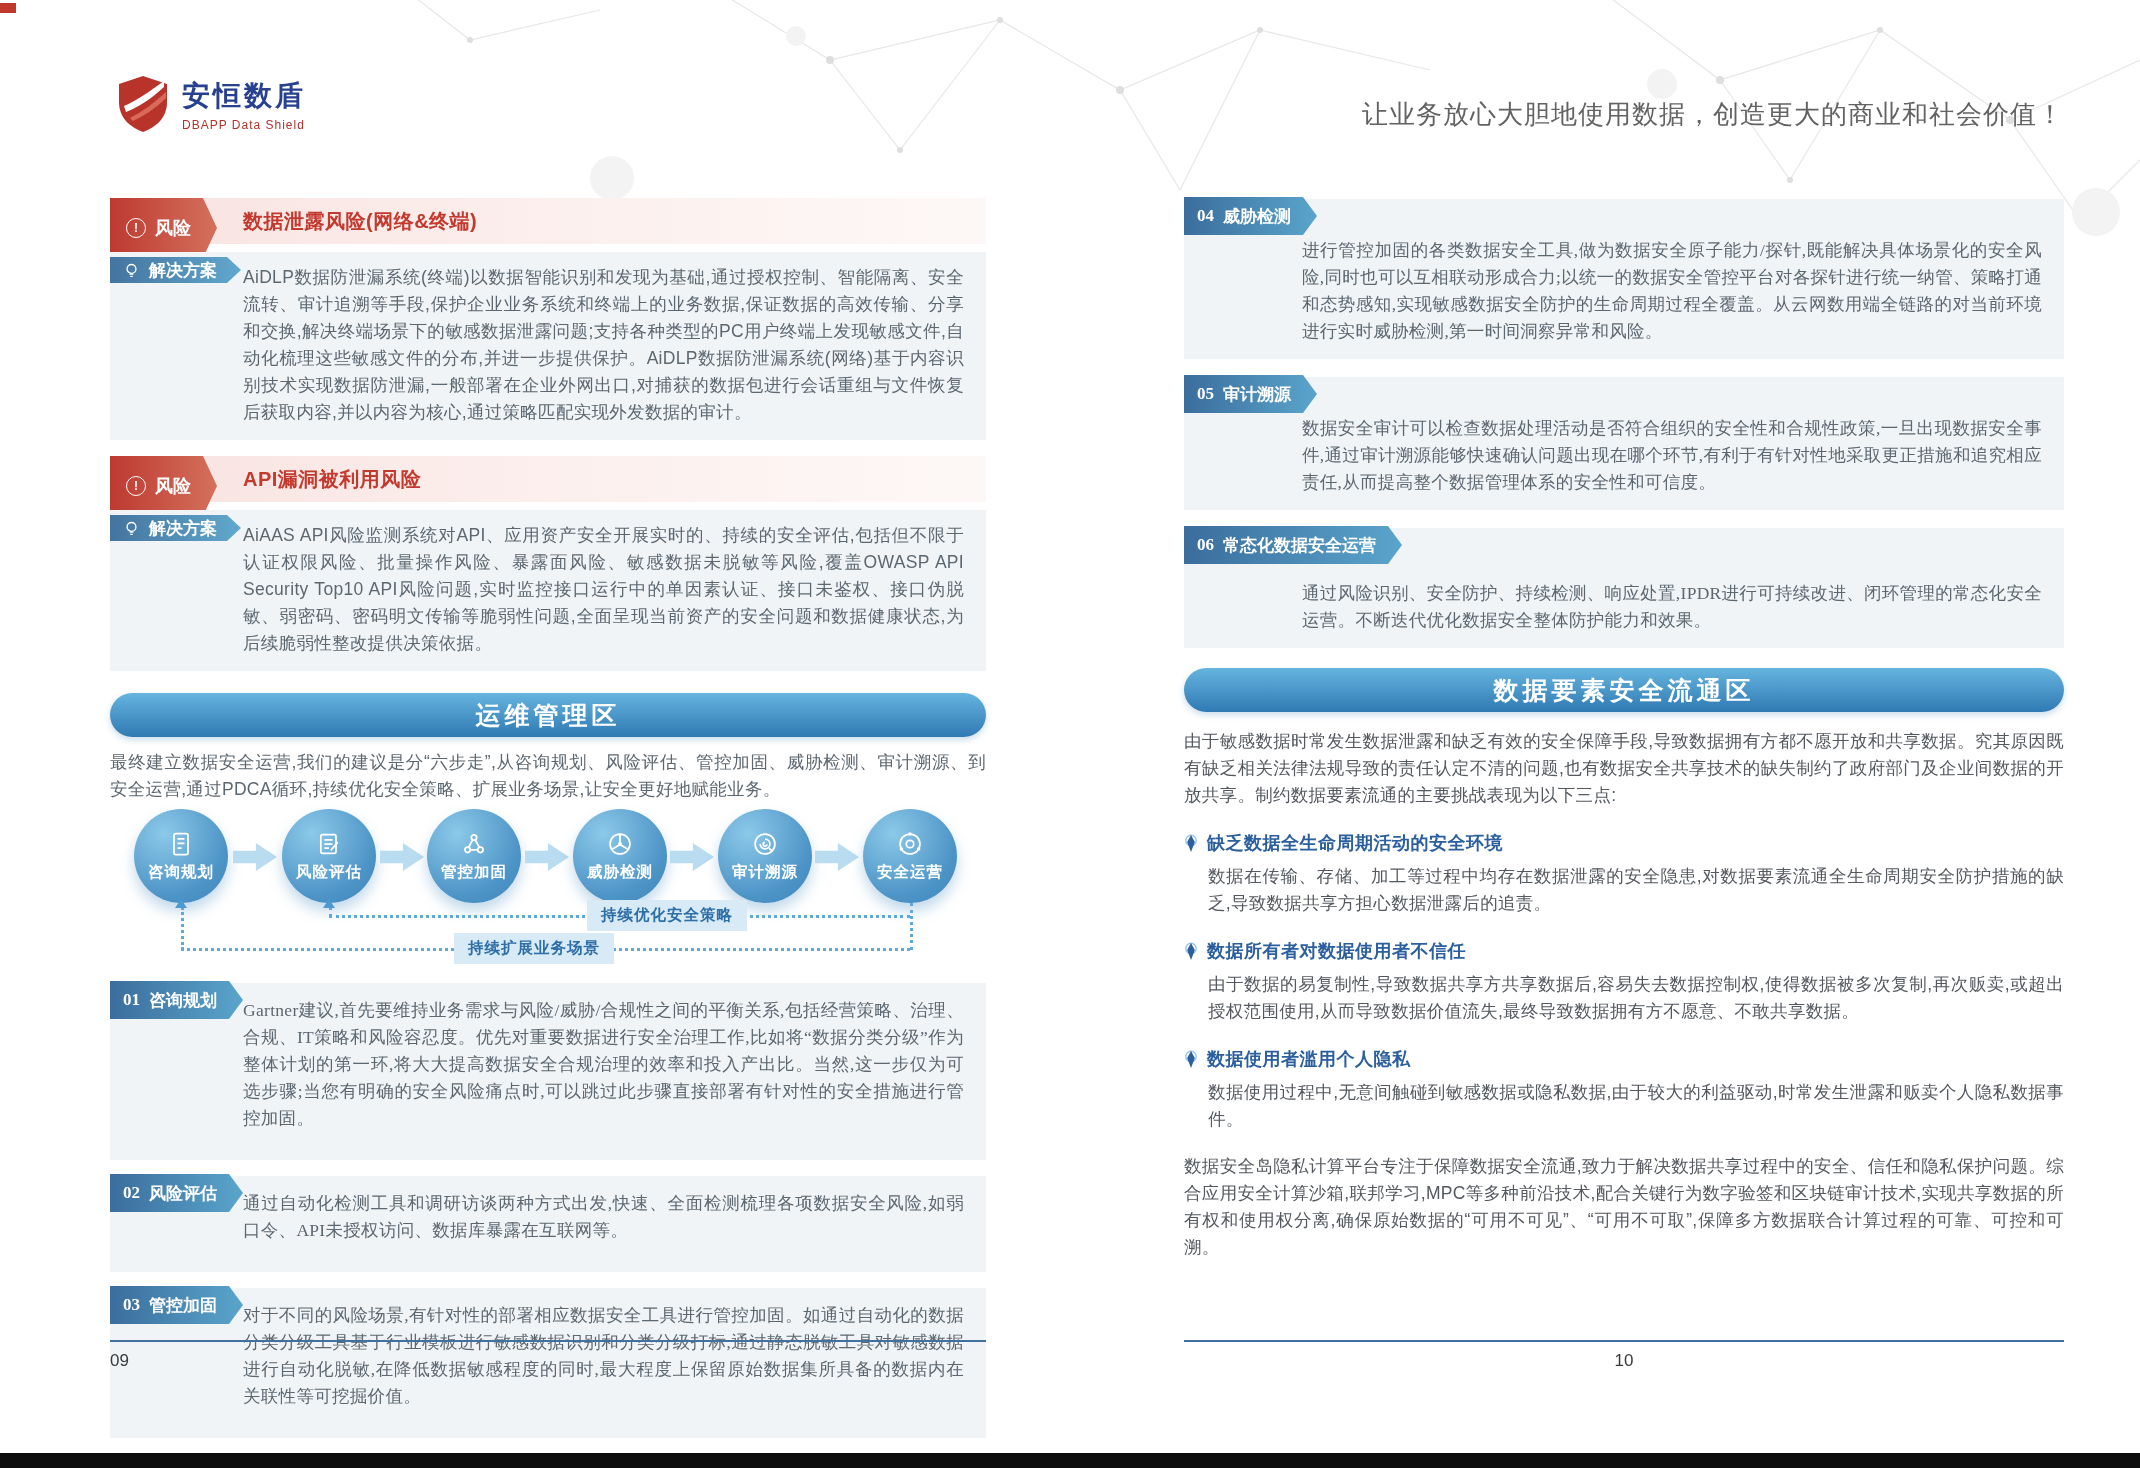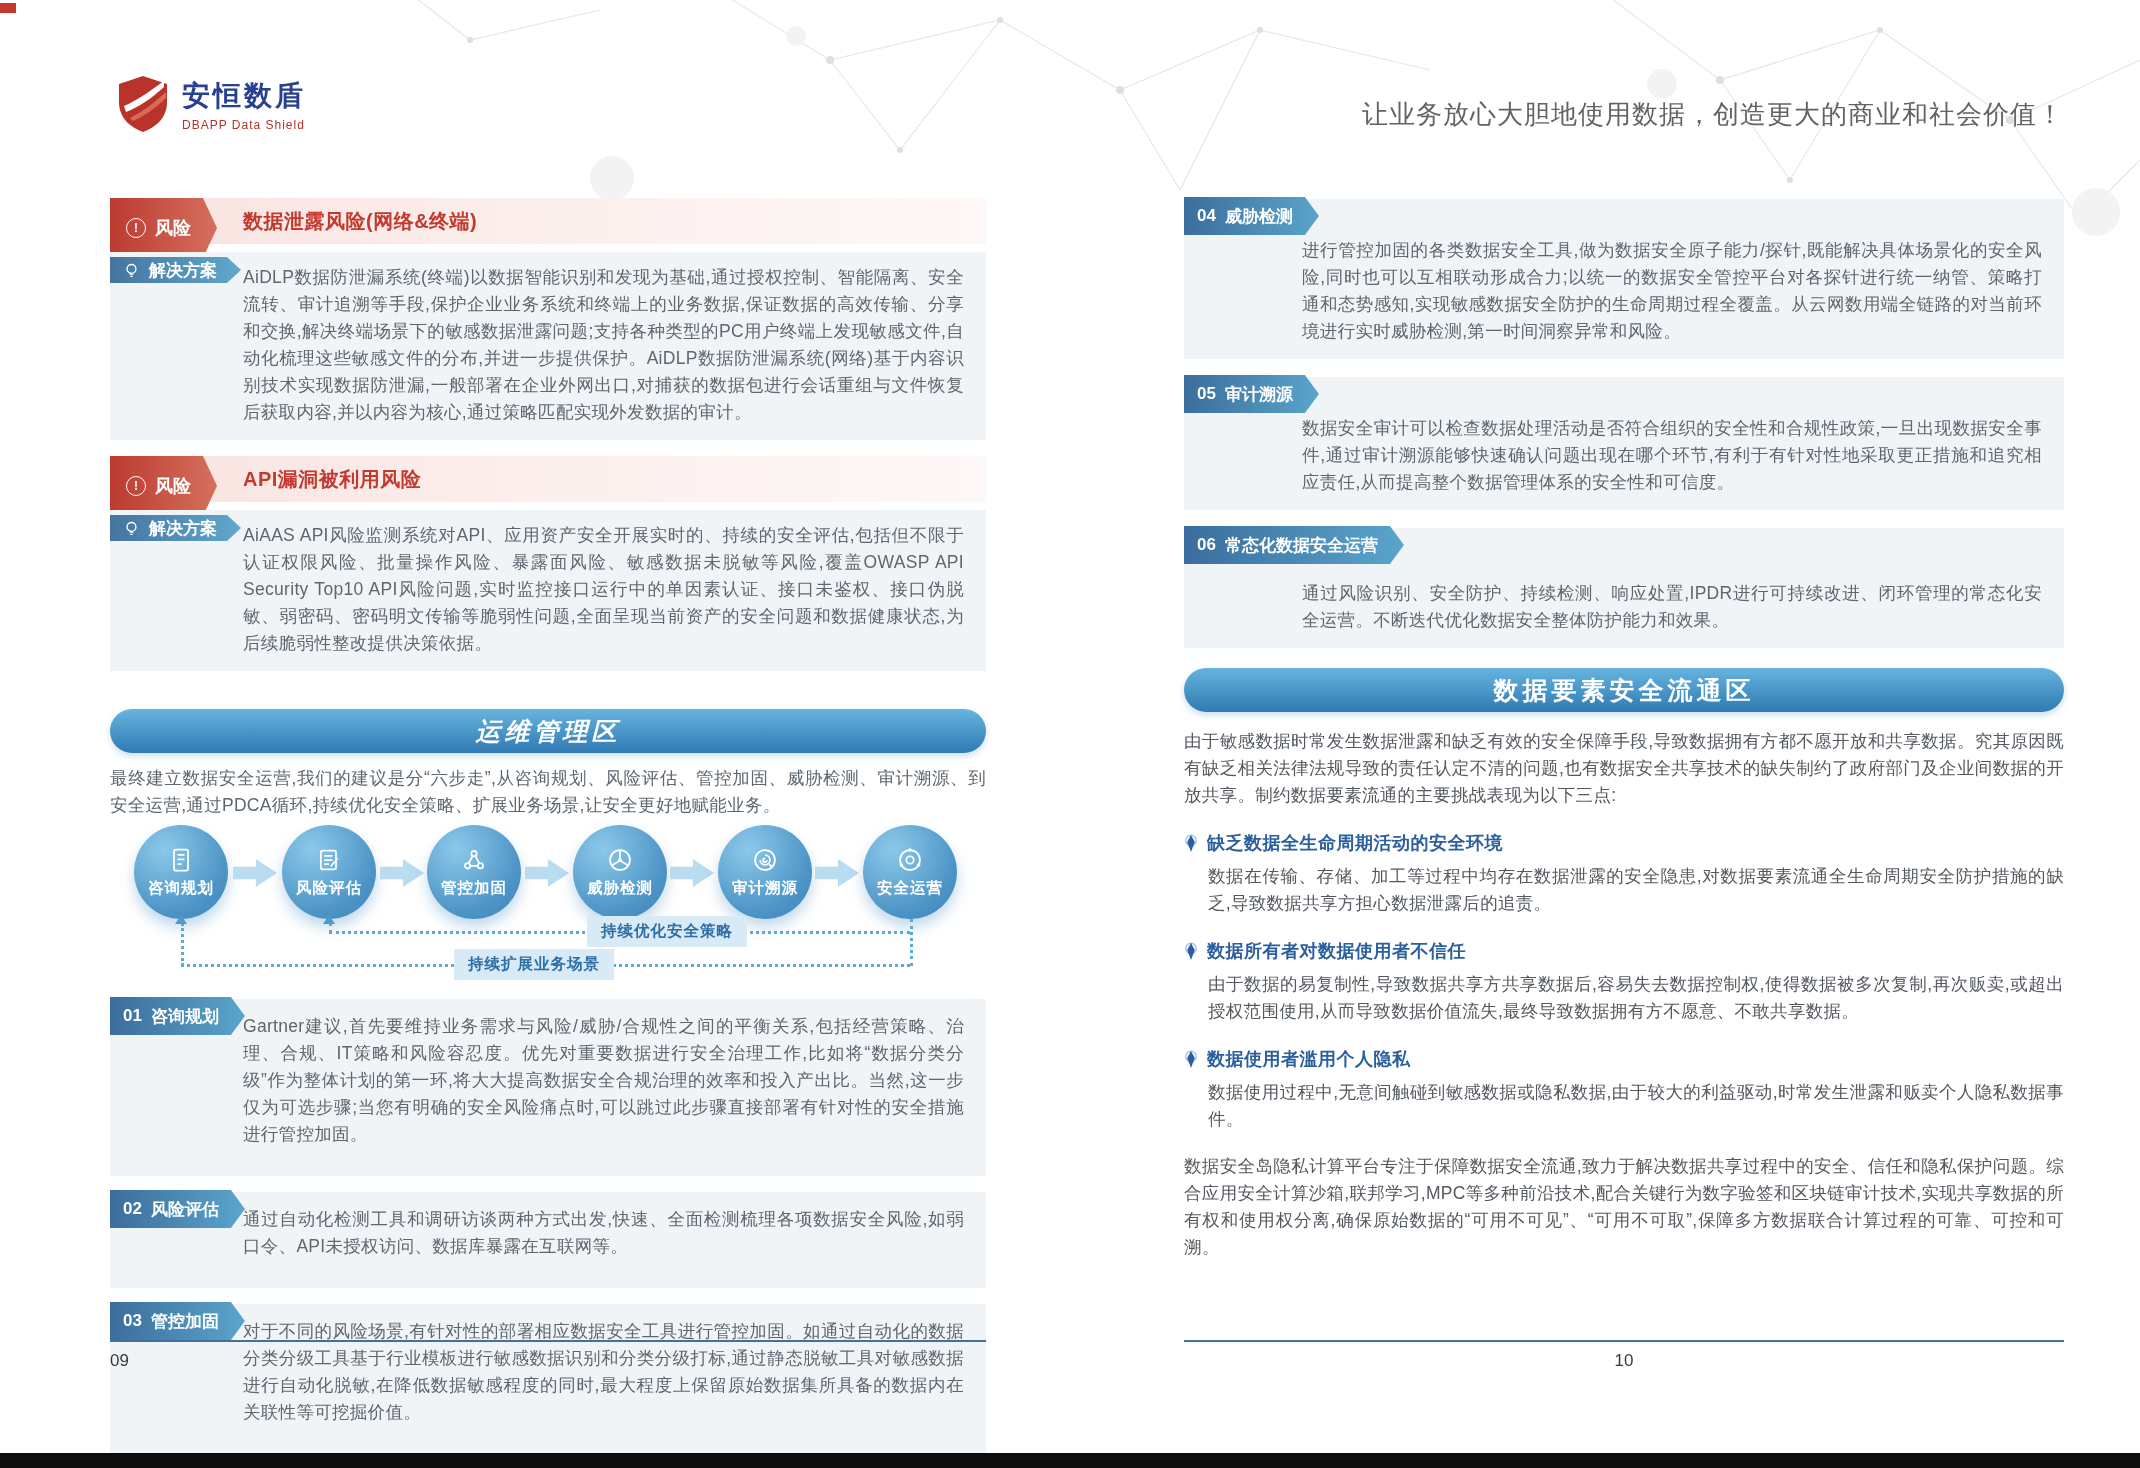"04" .step { font-family: none -> Liberation Serif, serif }
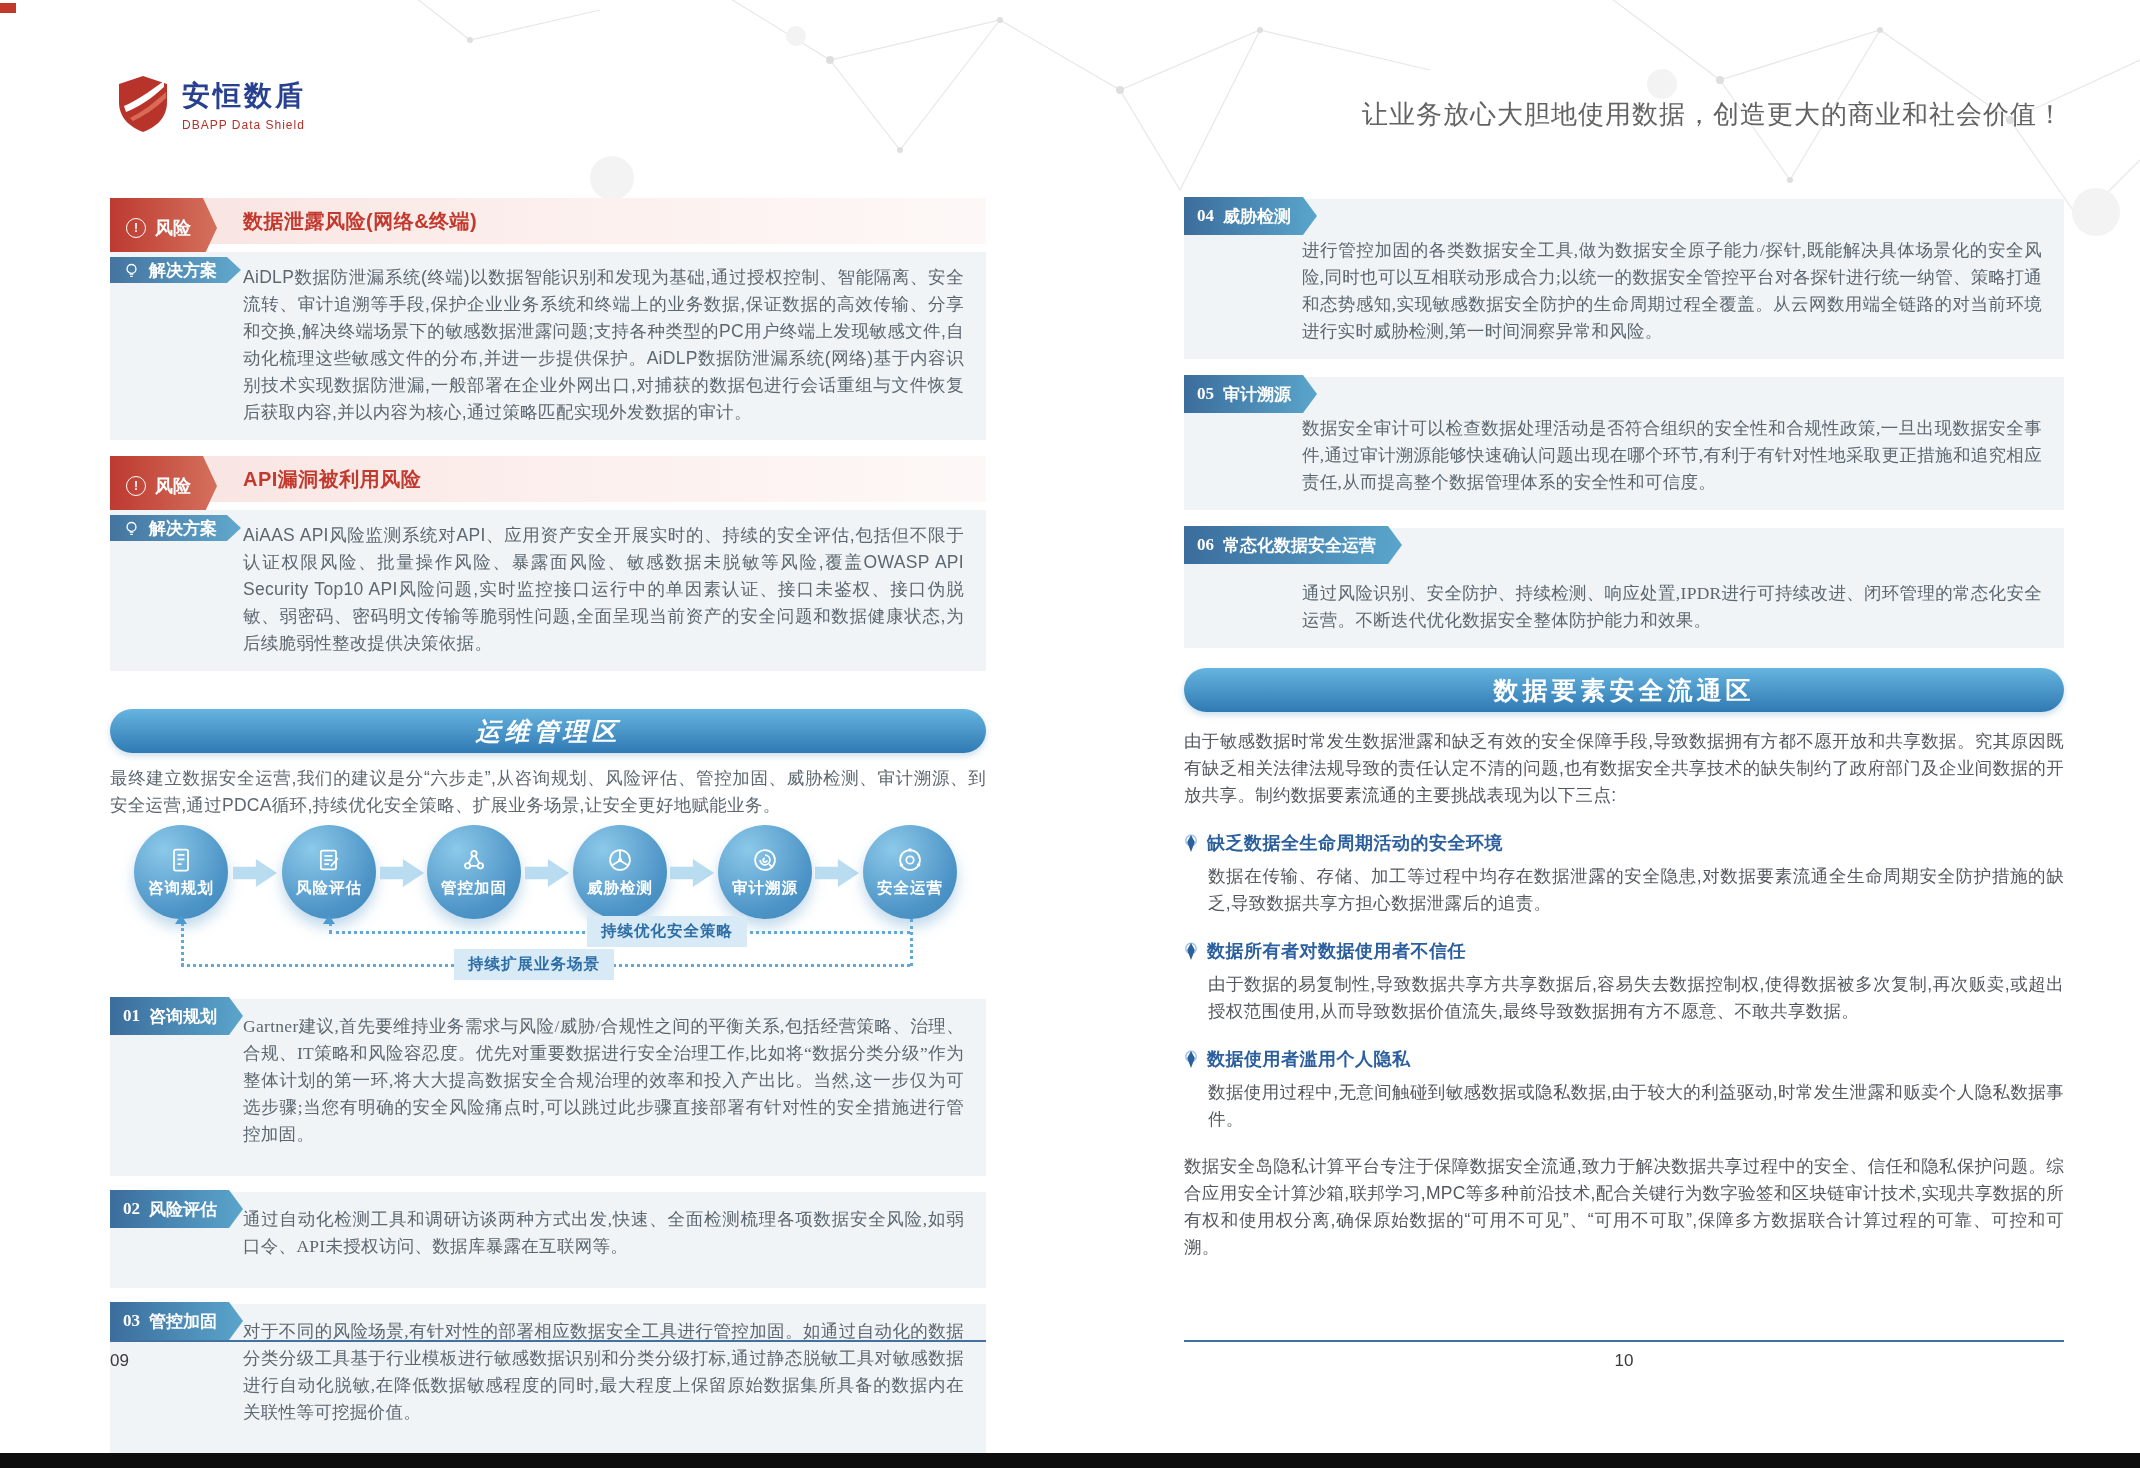"运维管理区" .banner-left { font-style: italic -> none; margin-top: 38px -> 22px }
